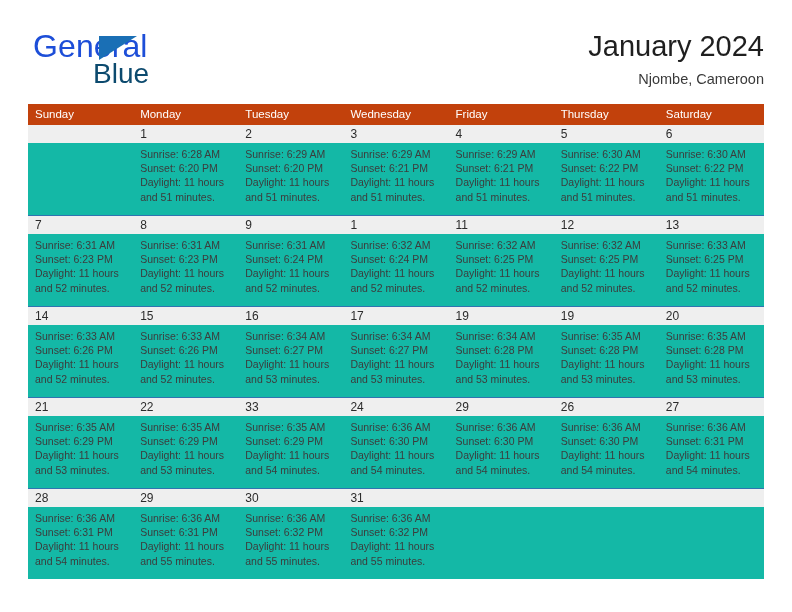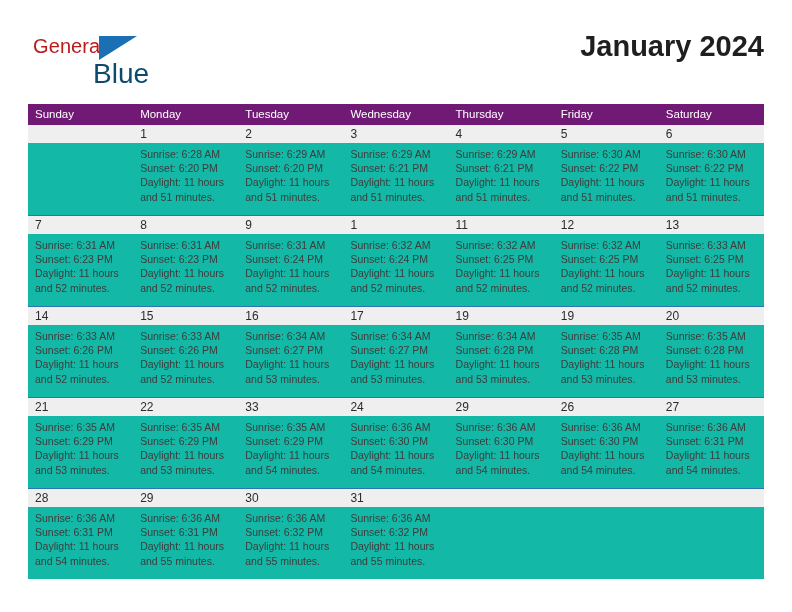"General" .logo-general { color: #b91c1c -> #1d4ed8; font-size: 20px -> 32px }
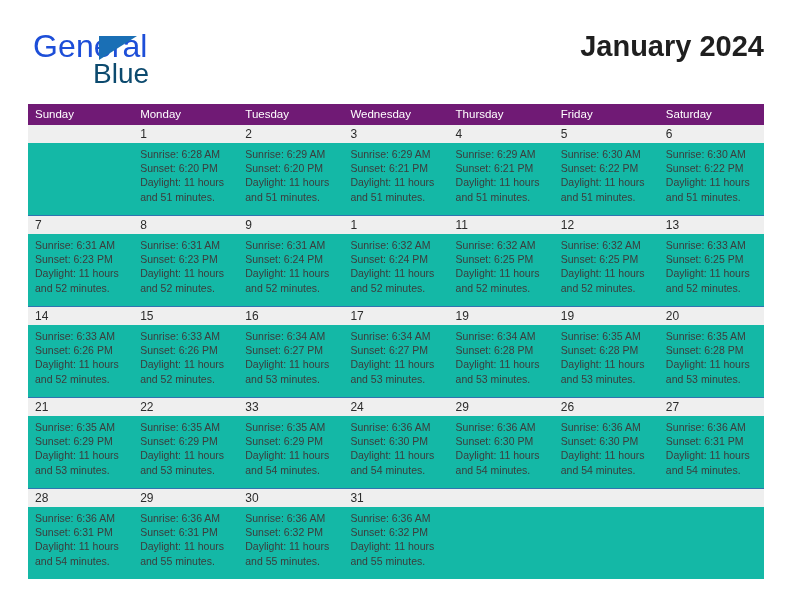"January 2024" .cal-title { font-weight: bold -> normal }
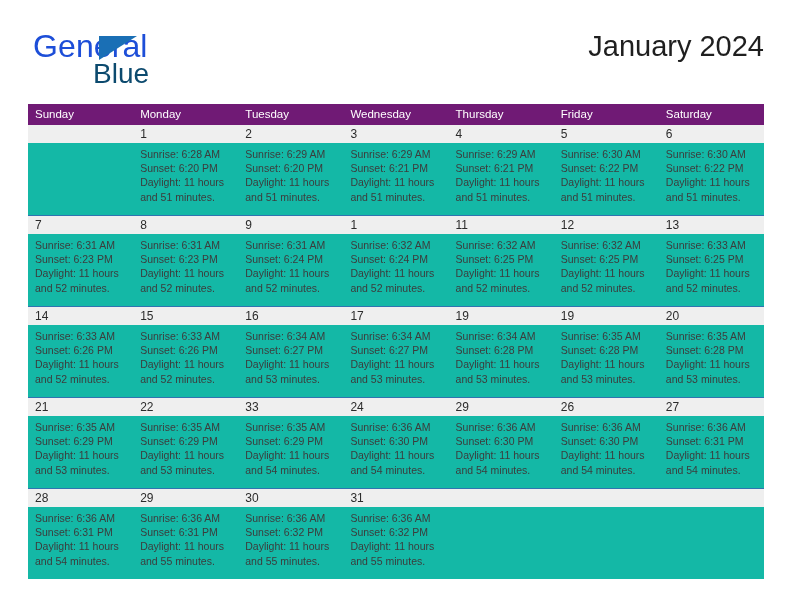"Njombe, Cameroon" p.cal-subtitle { html: none -> <p>Njombe, Cameroon</p> }
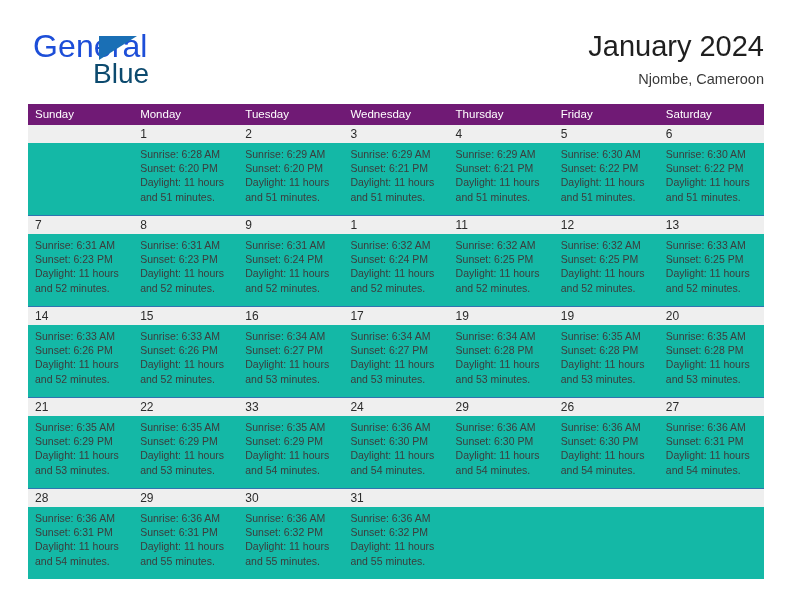"Sunday" .dow-row { background: #701a75 -> #c2410c }
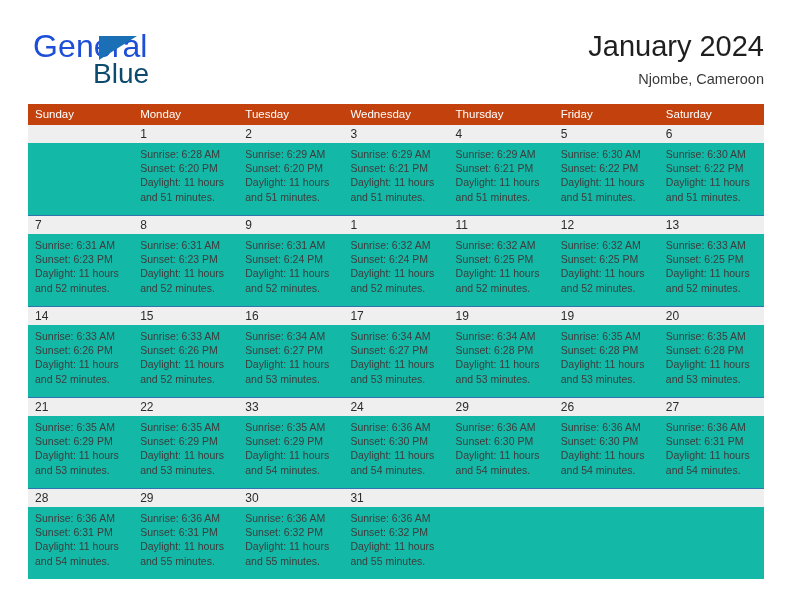"Thursday" div.dow { order: before "Friday" -> after "Friday" }
